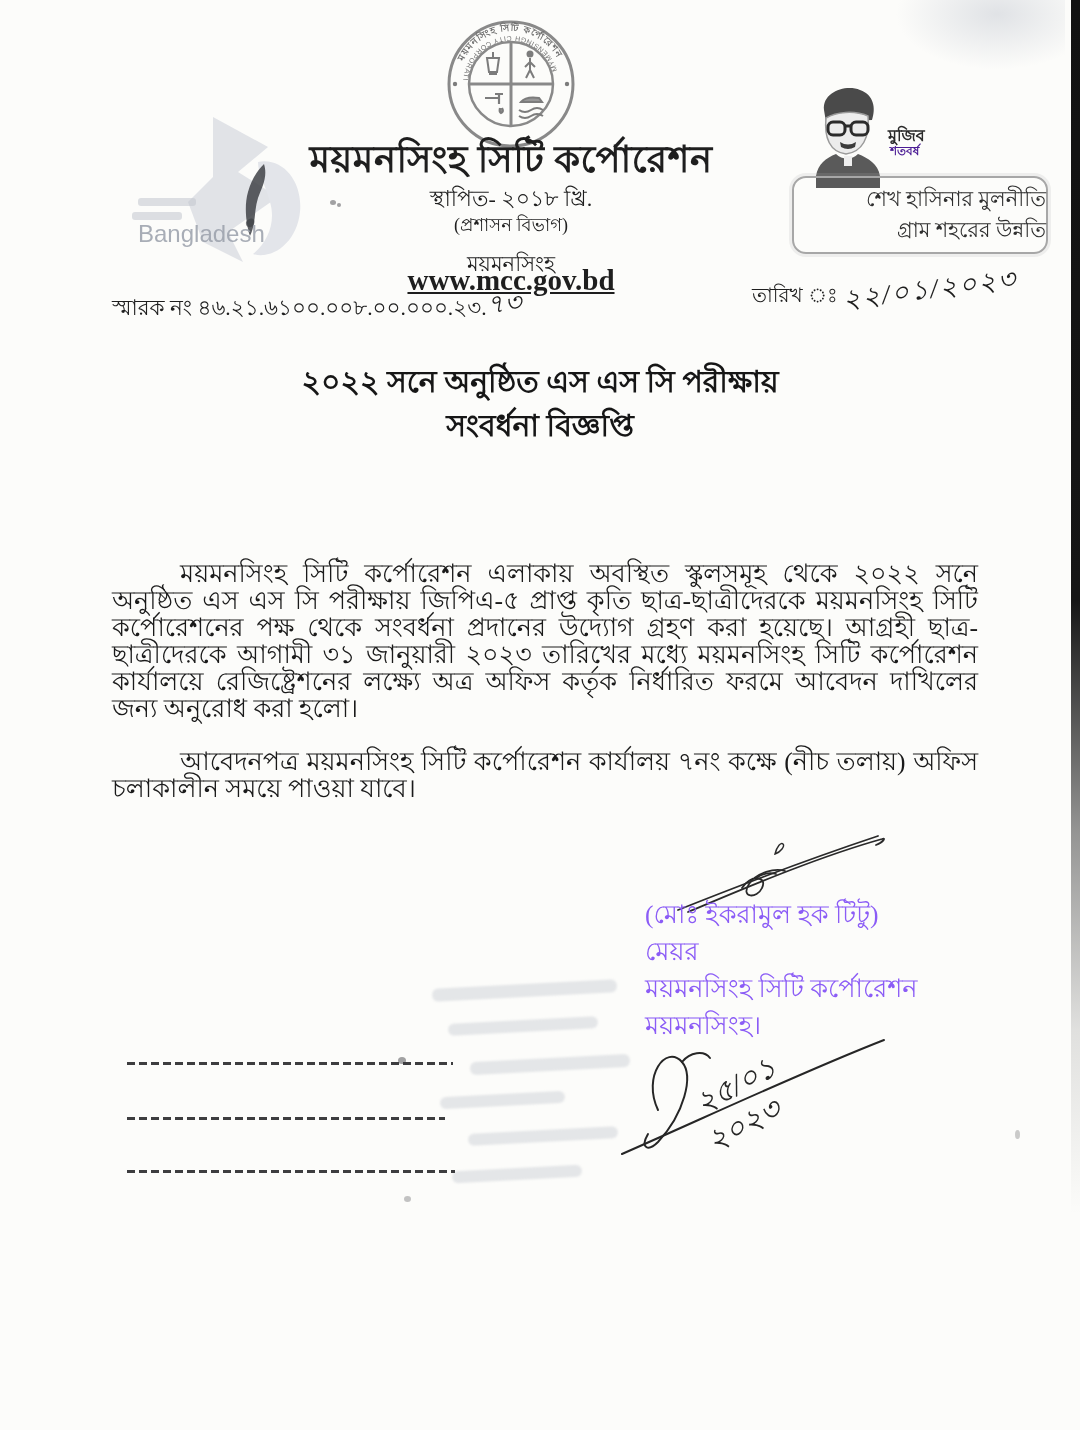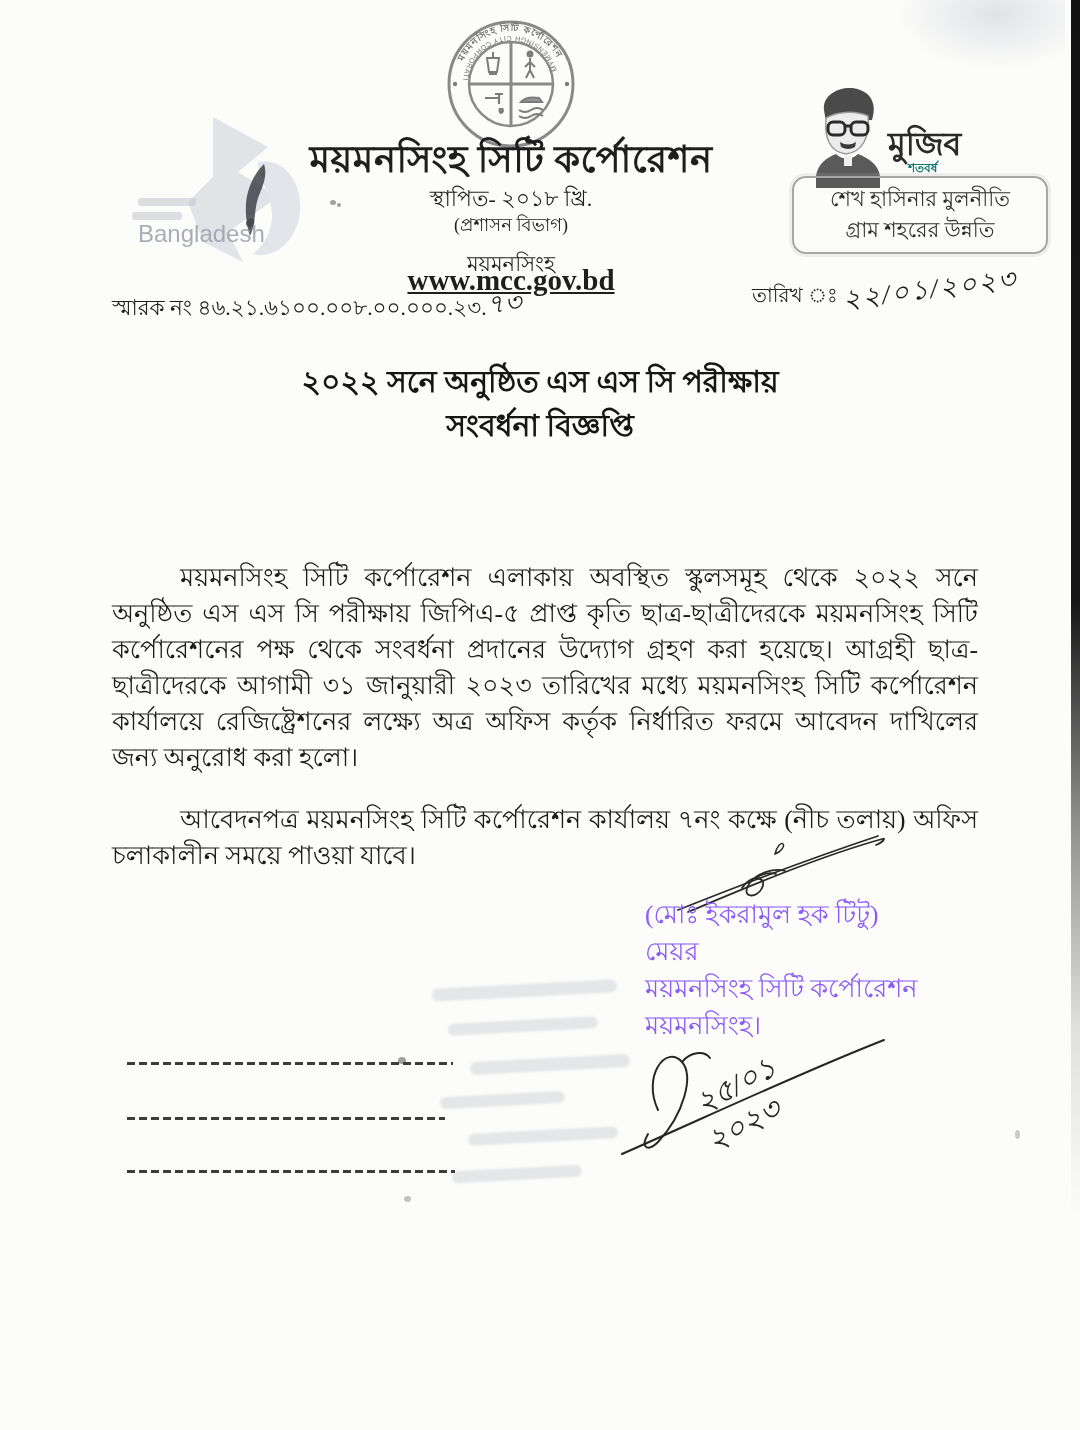"মুজিব" .mujib-word { font-size: 32px -> 16px }
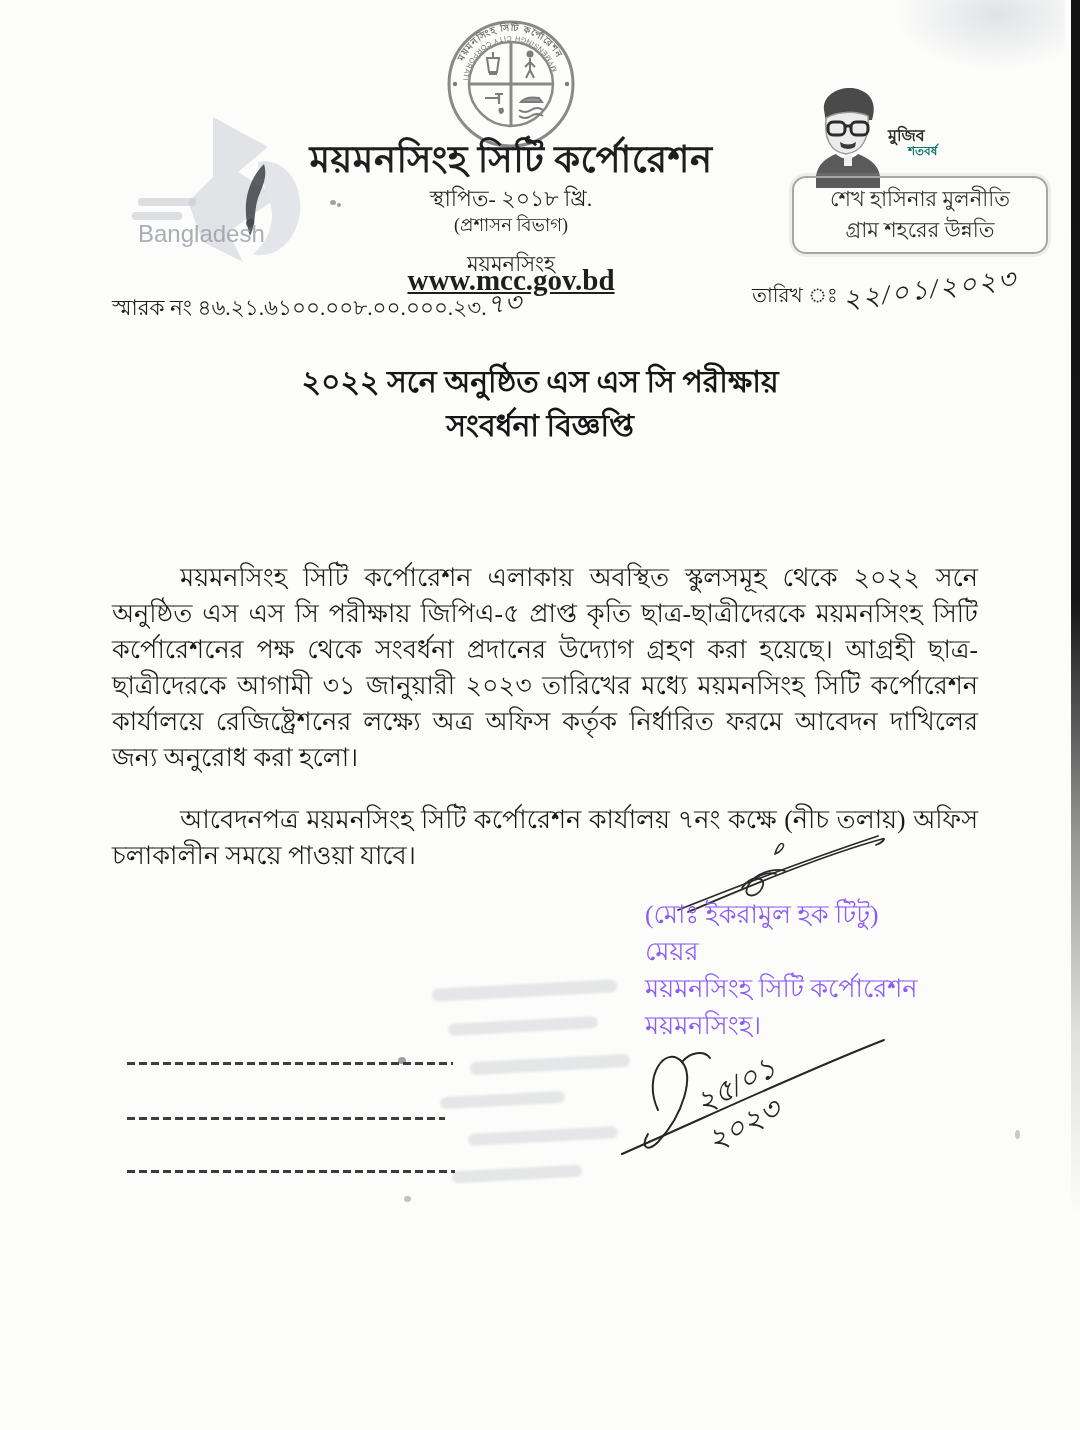"শতবর্ষ" .mujib-sub { color: #0f766e -> #4c1d95; margin-left: 20px -> 2px }
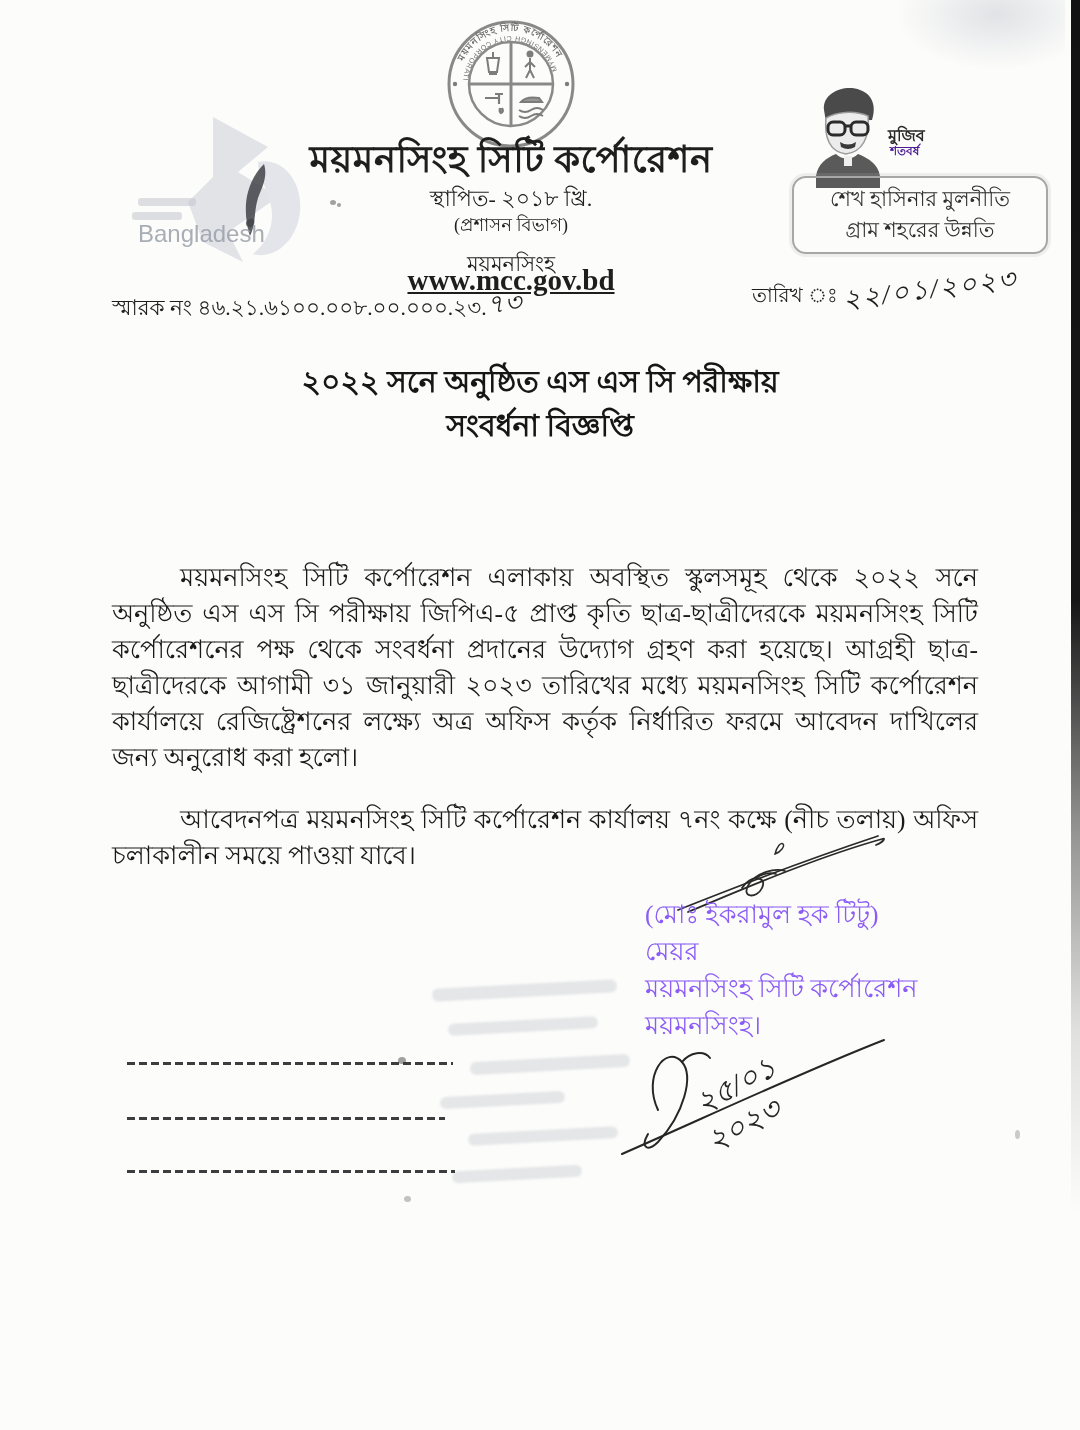"শেখ হাসিনার মুলনীতি" .slogan-box { align-items: center -> flex-end }
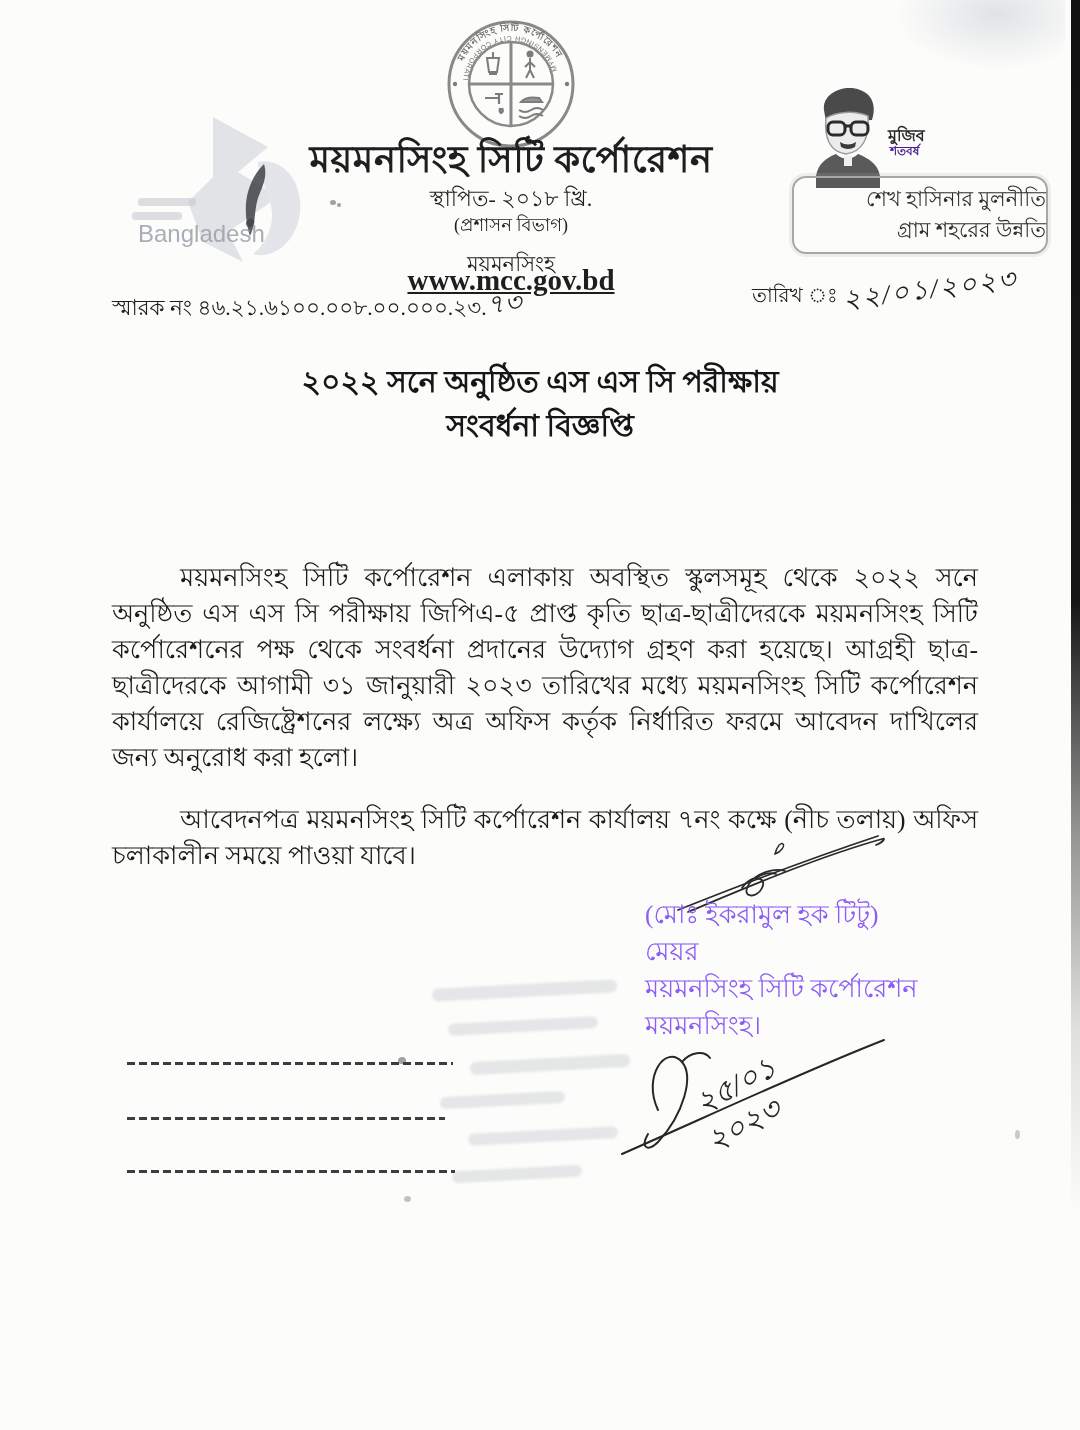"ময়মনসিংহ সিটি কর্পোরেশন এলাকায় অবস্থিত" .body-text { line-height: 36px -> 27px }
